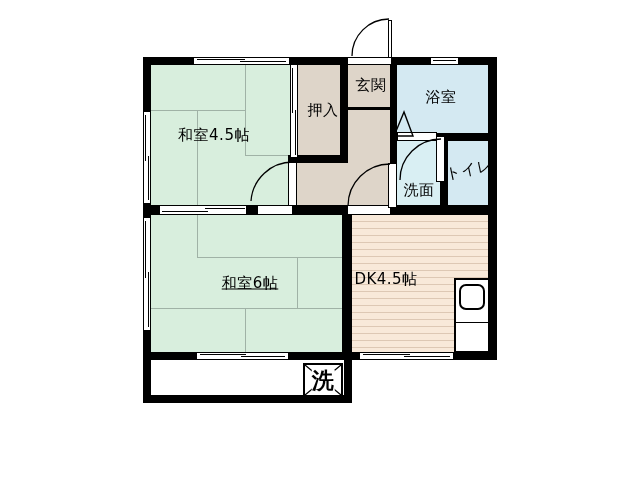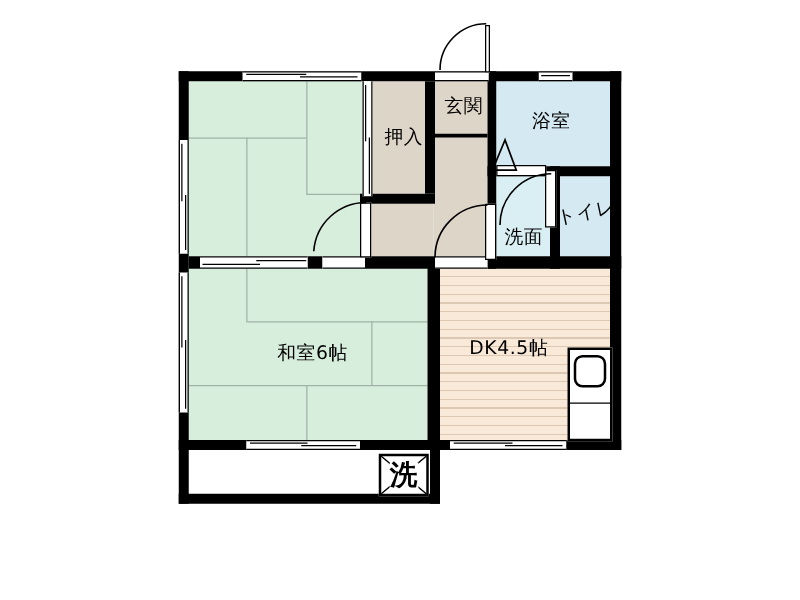"和室4.5帖" div.label { html: none -> <div>和室4.5帖</div> }
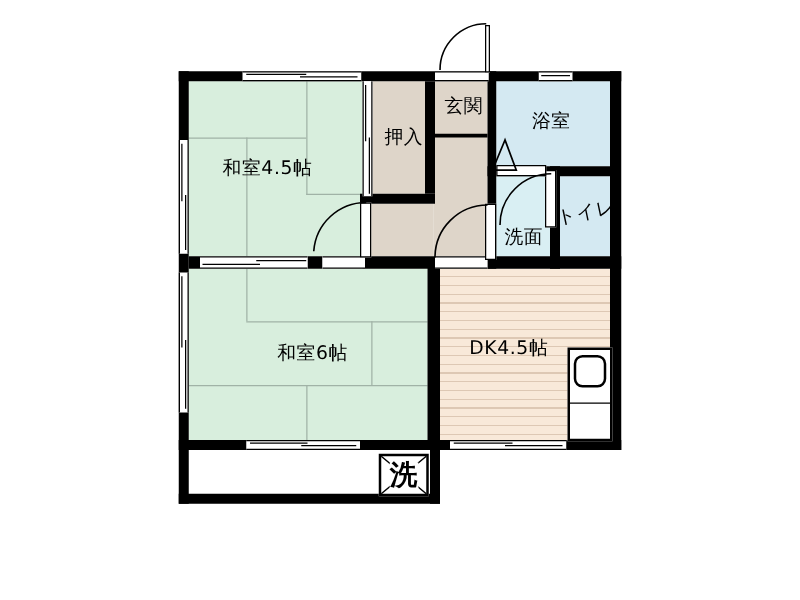"和室6帖" div.label { text-decoration: none -> underline }
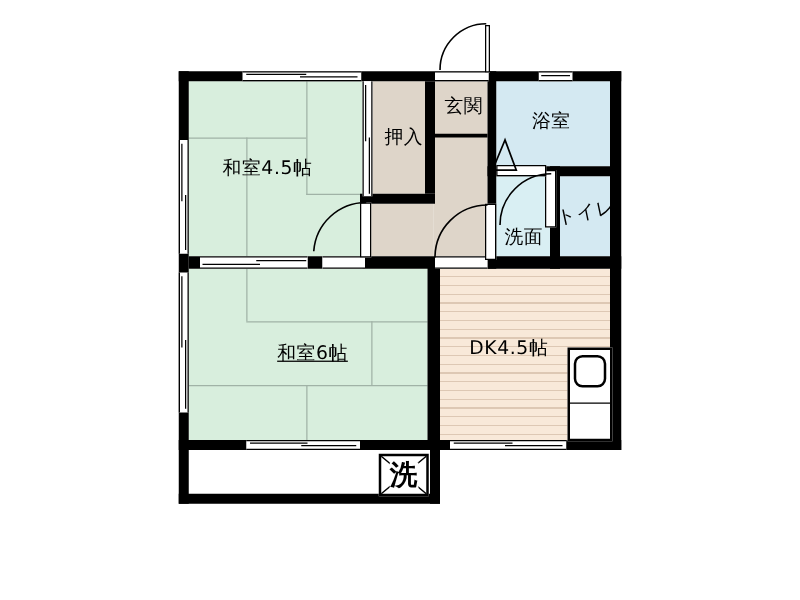"DK4.5帖" div.label { left: 407px -> 386px }
